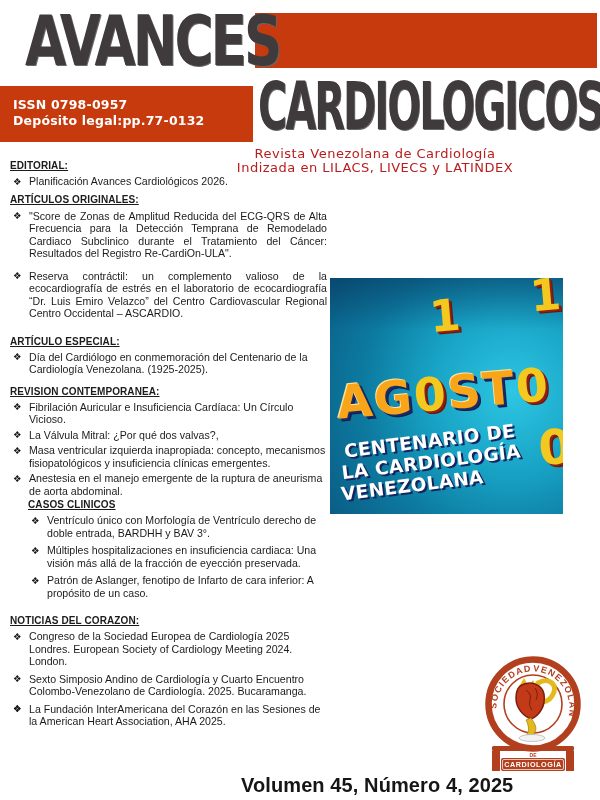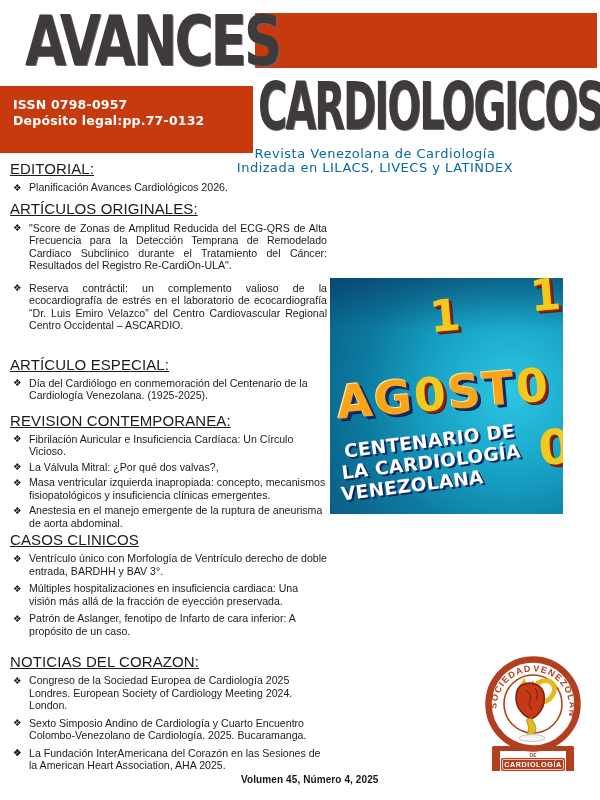"ISSN 0798-0957" .bar-left { height: 67px -> 56px }
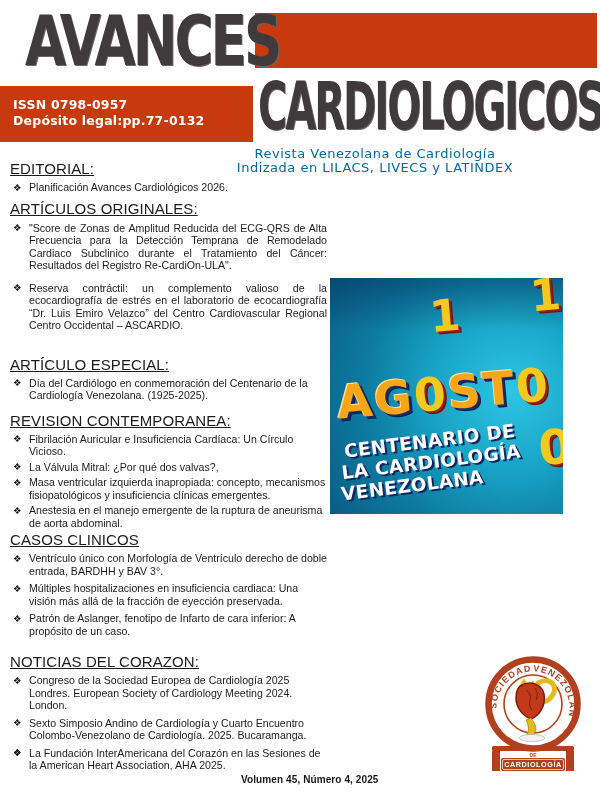"Revista Venezolana de Cardiología" .subtitle { color: #0369a1 -> #b91c1c }
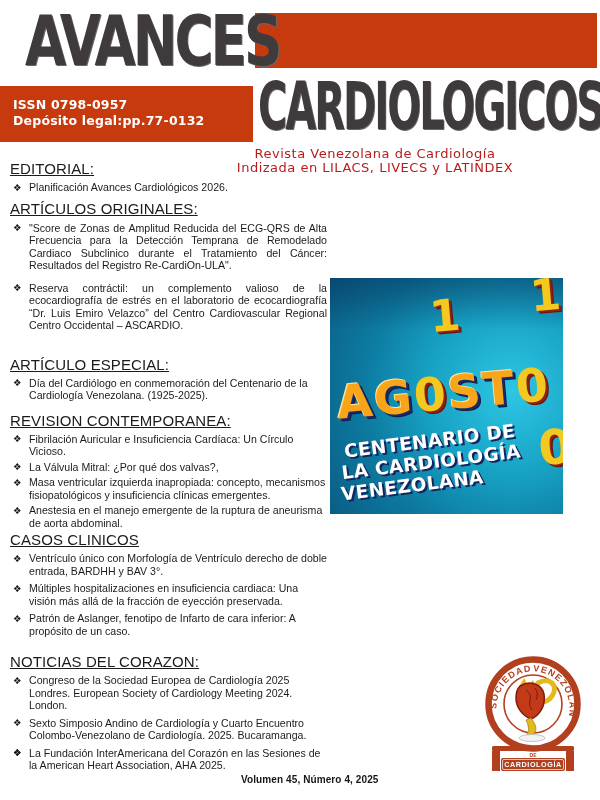"EDITORIAL:" .toc h3 { font-size: 15px -> 10px; font-weight: normal -> bold }
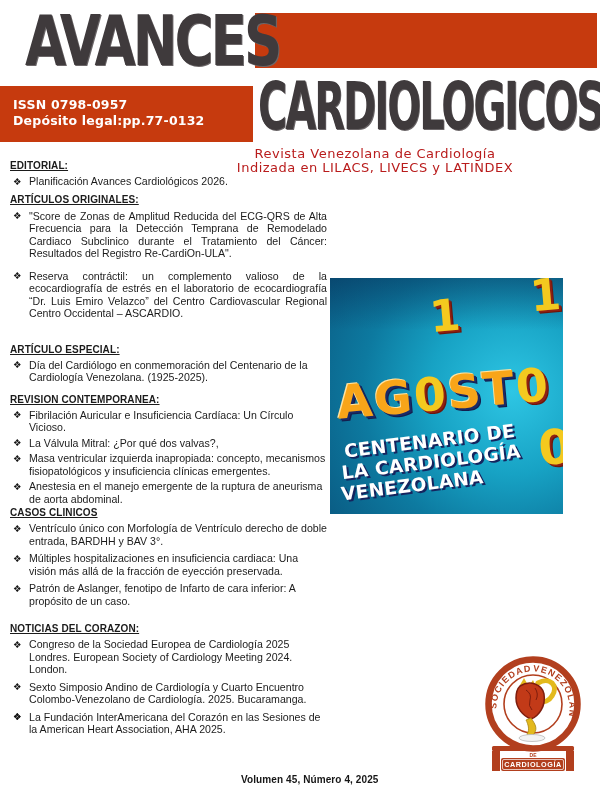"ARTÍCULO ESPECIAL:" .s2 { margin-top: 24px -> 16px }
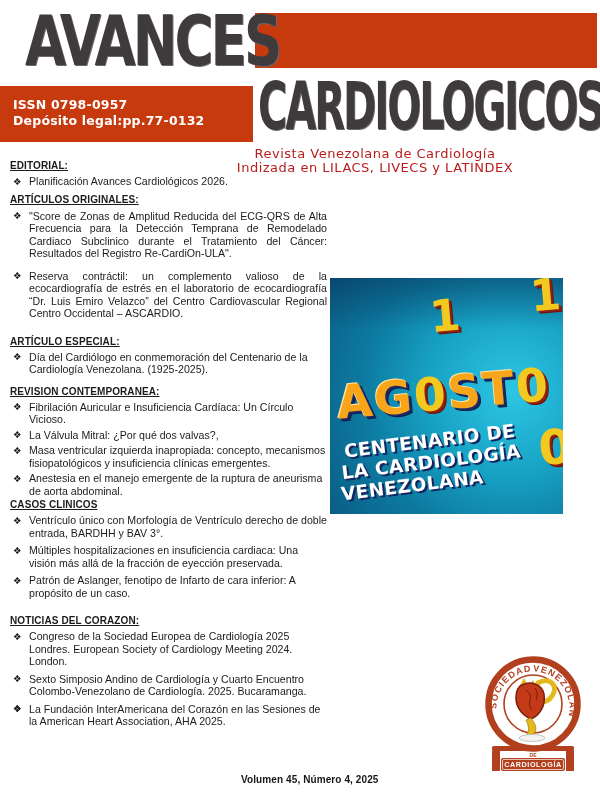"CASOS CLINICOS" .s4 { margin-left: none -> 18px }
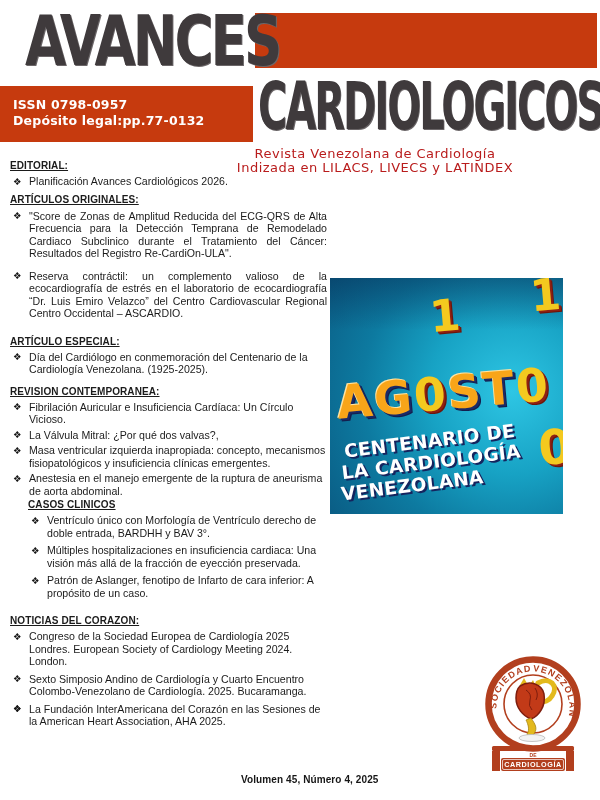"Volumen 45, Número 4, 2025" .footer { font-size: 10px -> 20px }
